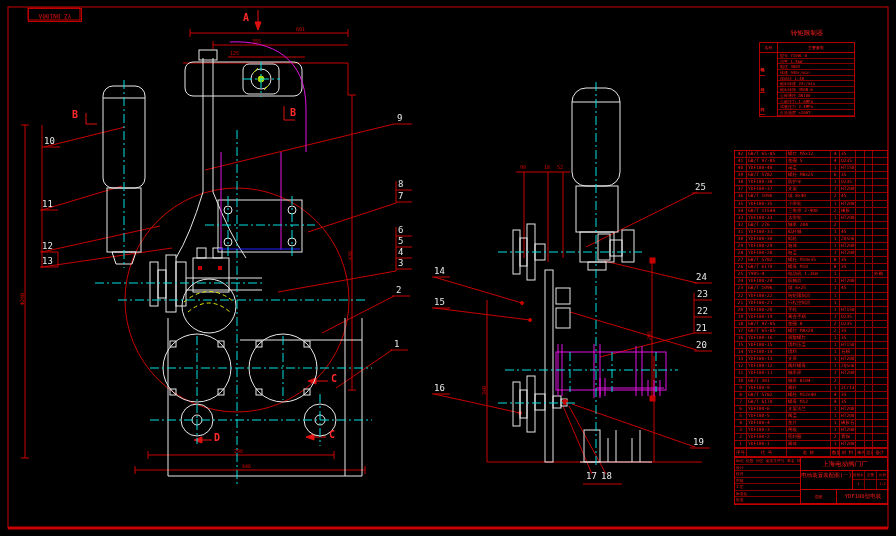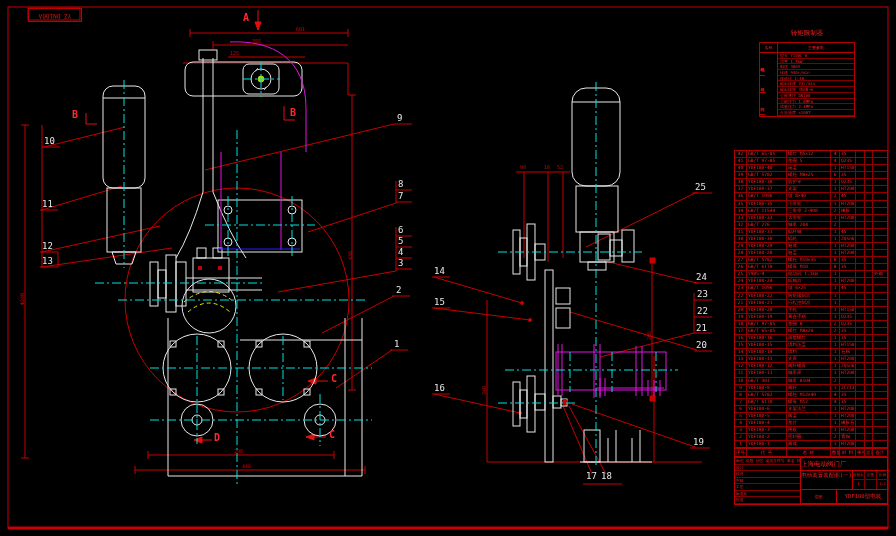"上海电动阀门厂" .tb-company { text-align: left -> center }
